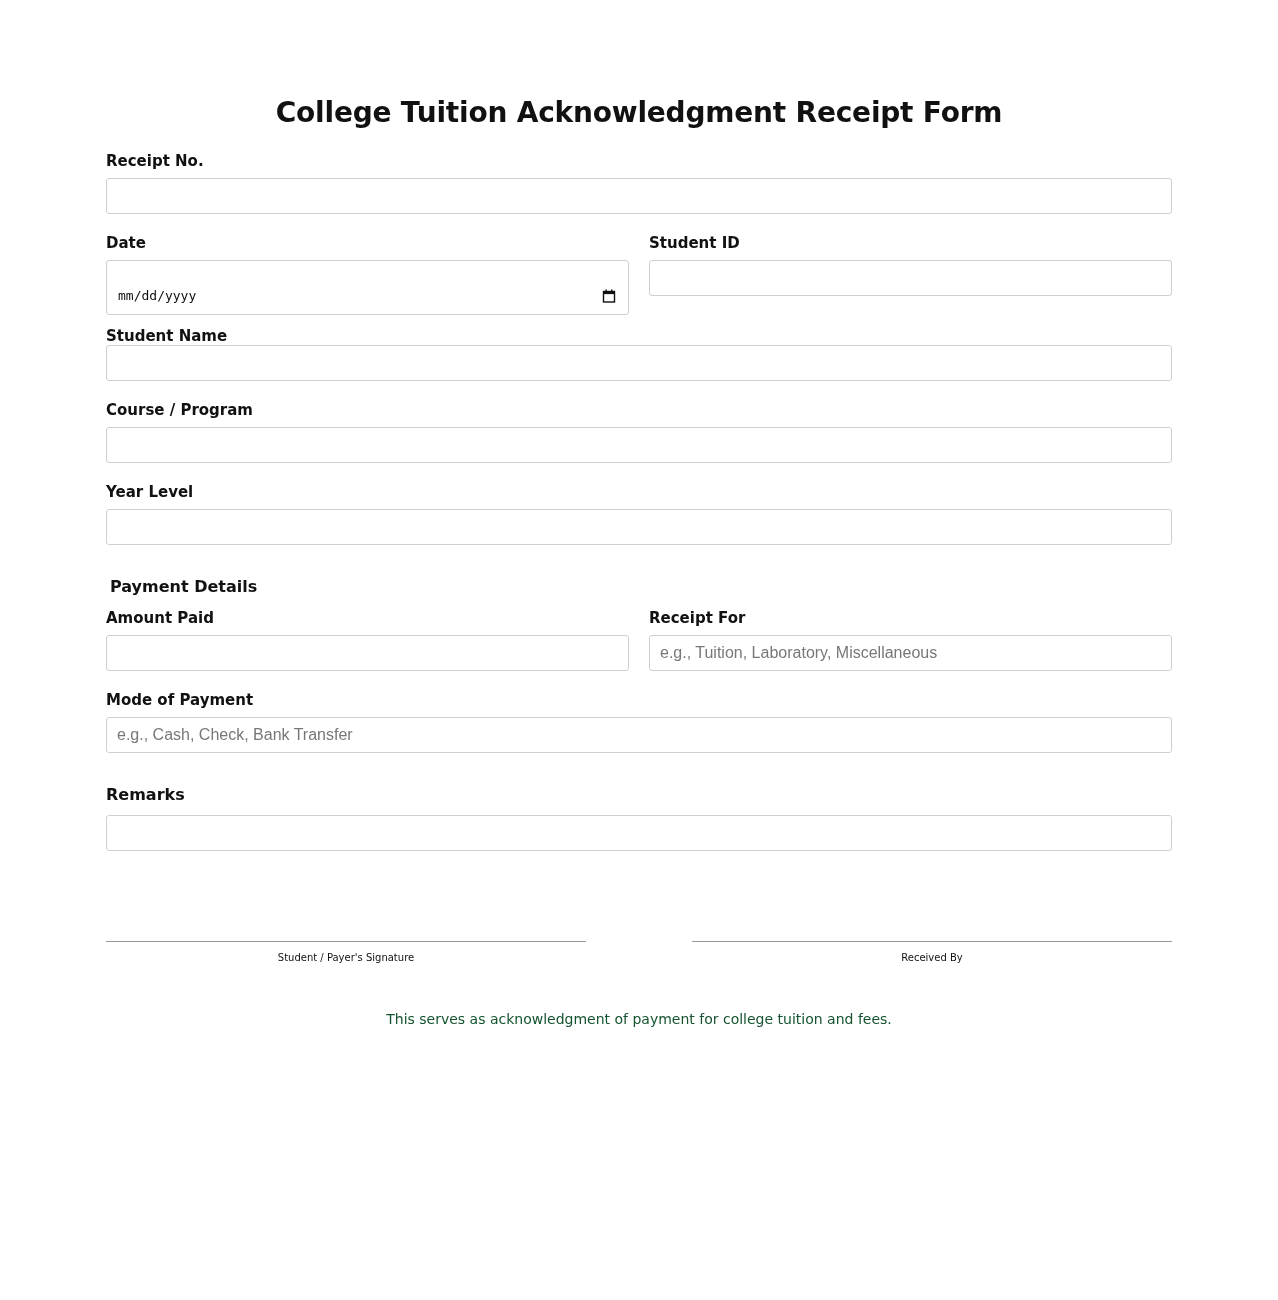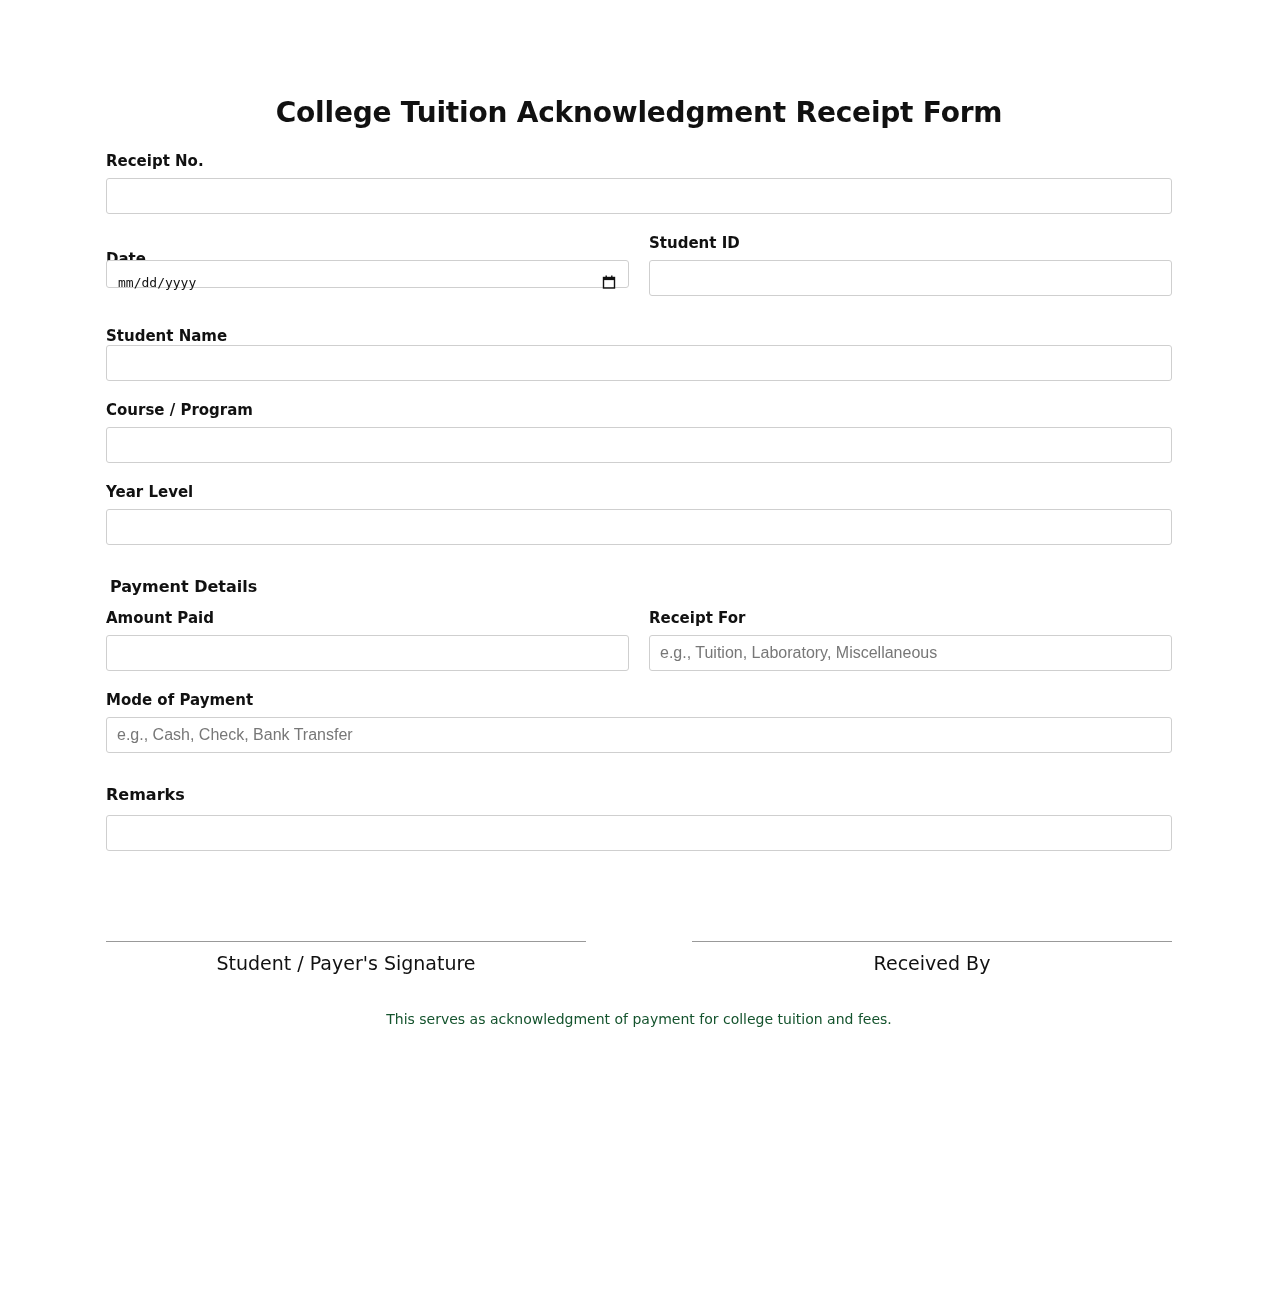"Date" div.label { margin-top: 16px -> none }
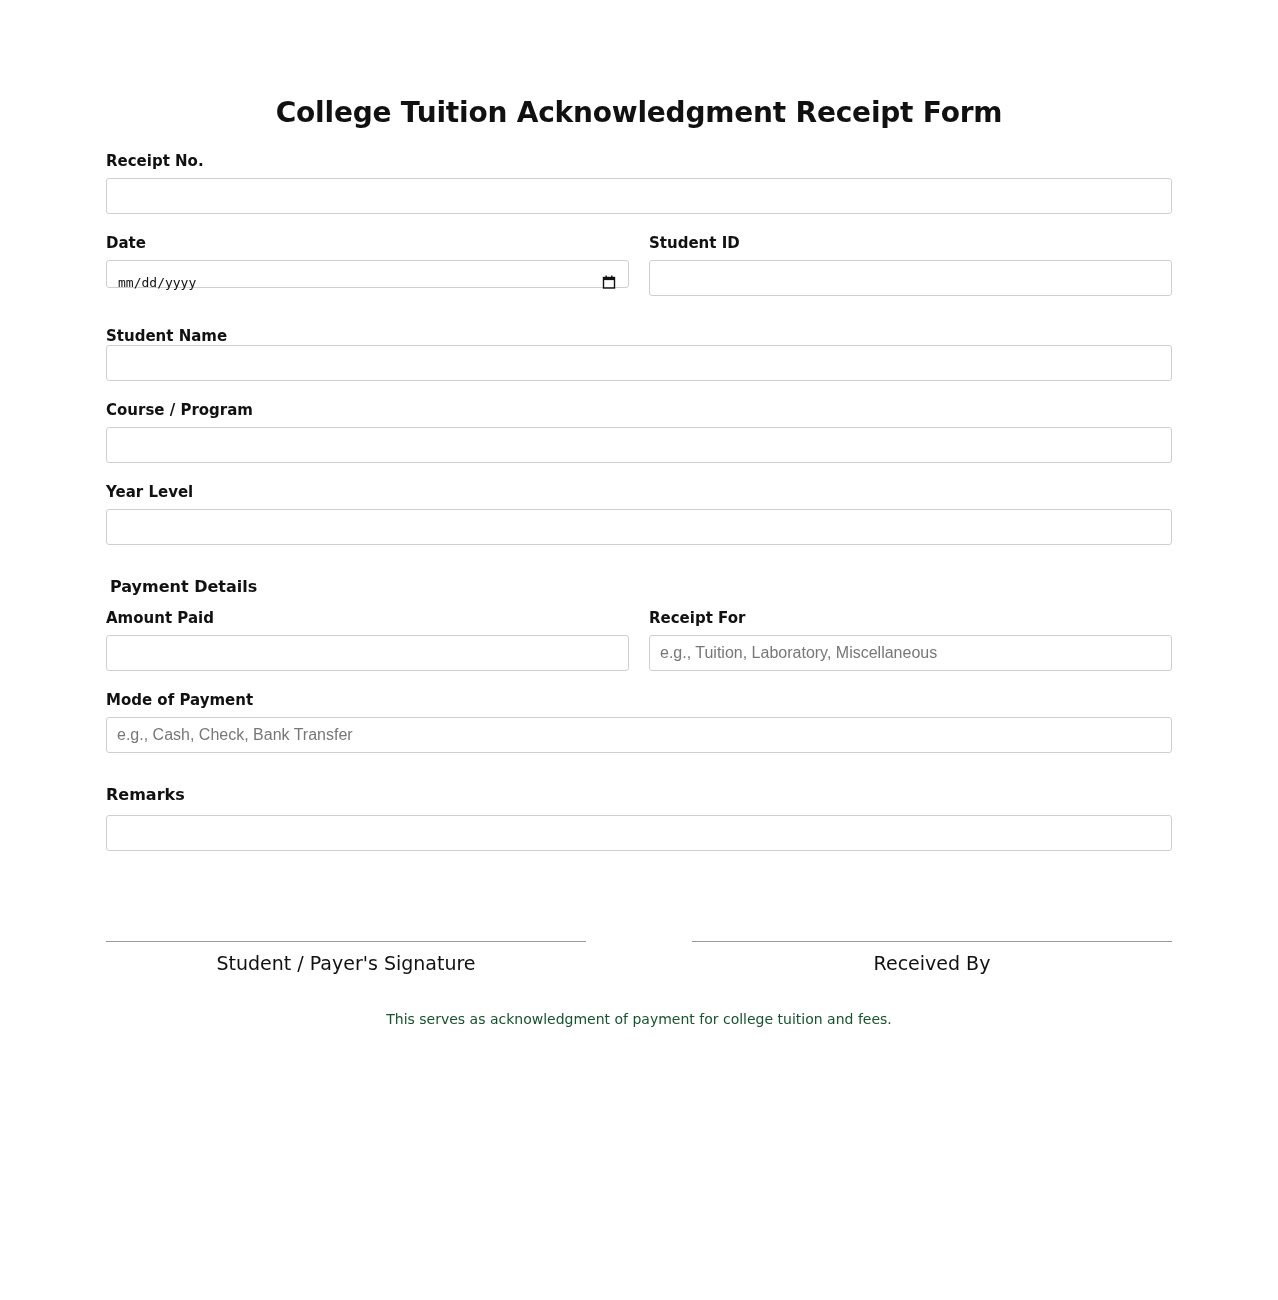"mm/dd/yyyy" .date-field { height: 28px -> 55px }
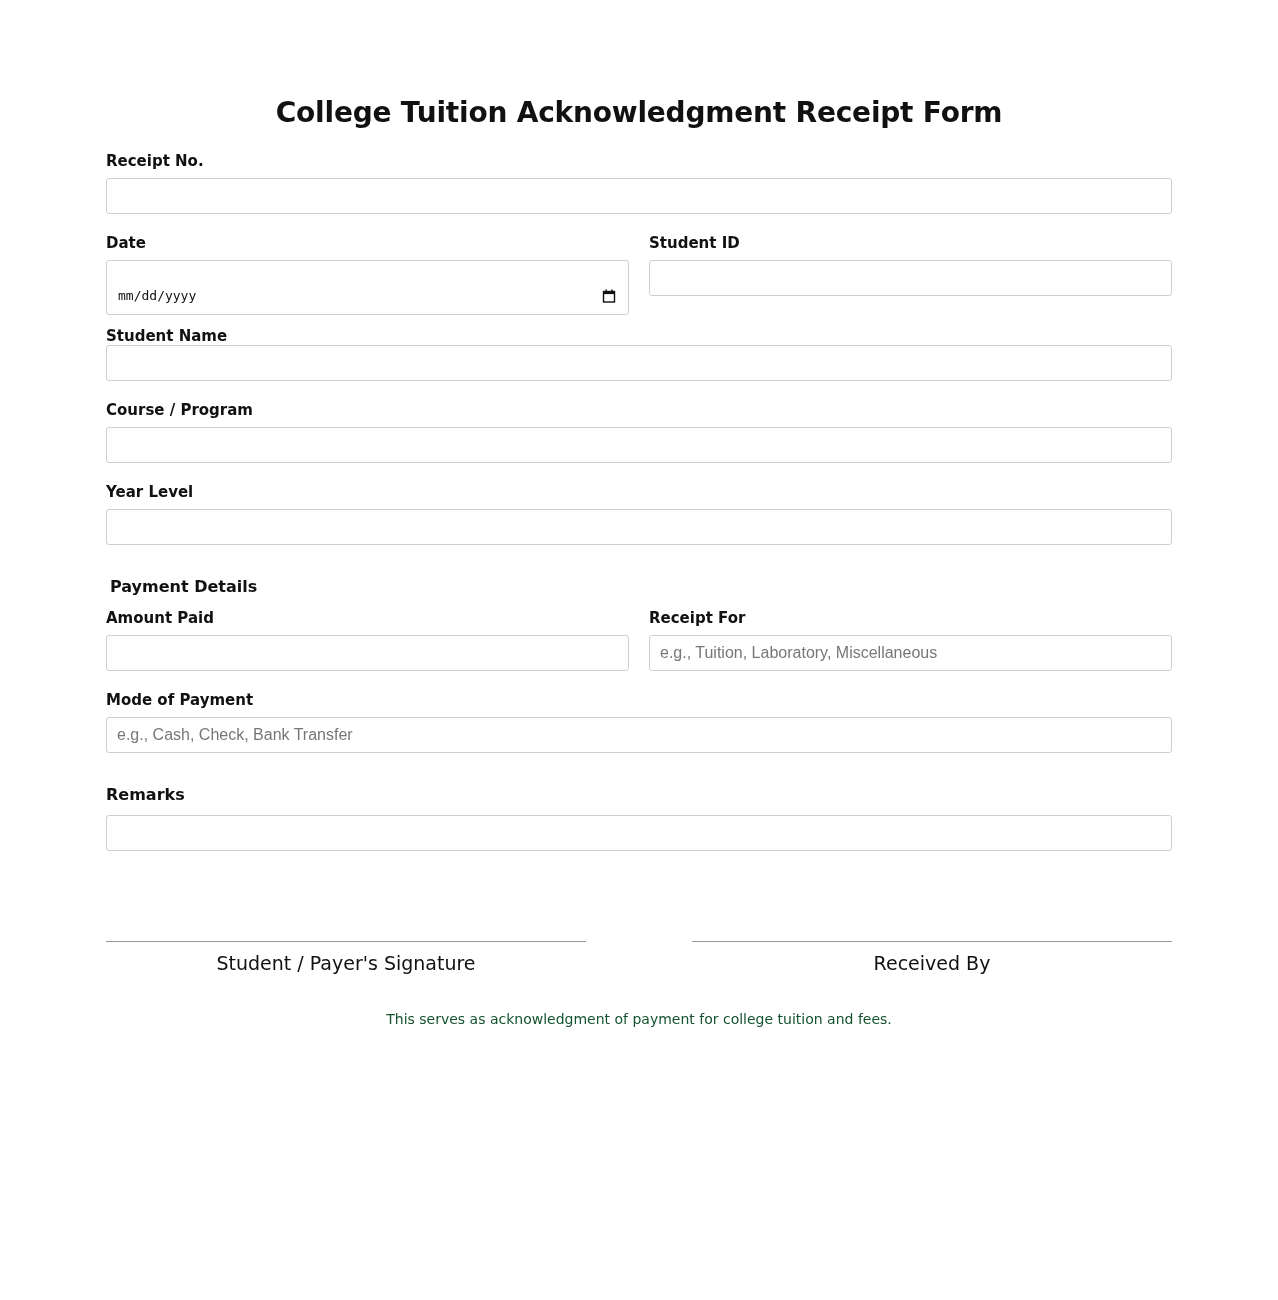"Student / Payer's Signature" .sig-label { font-size: 19px -> 10px }
